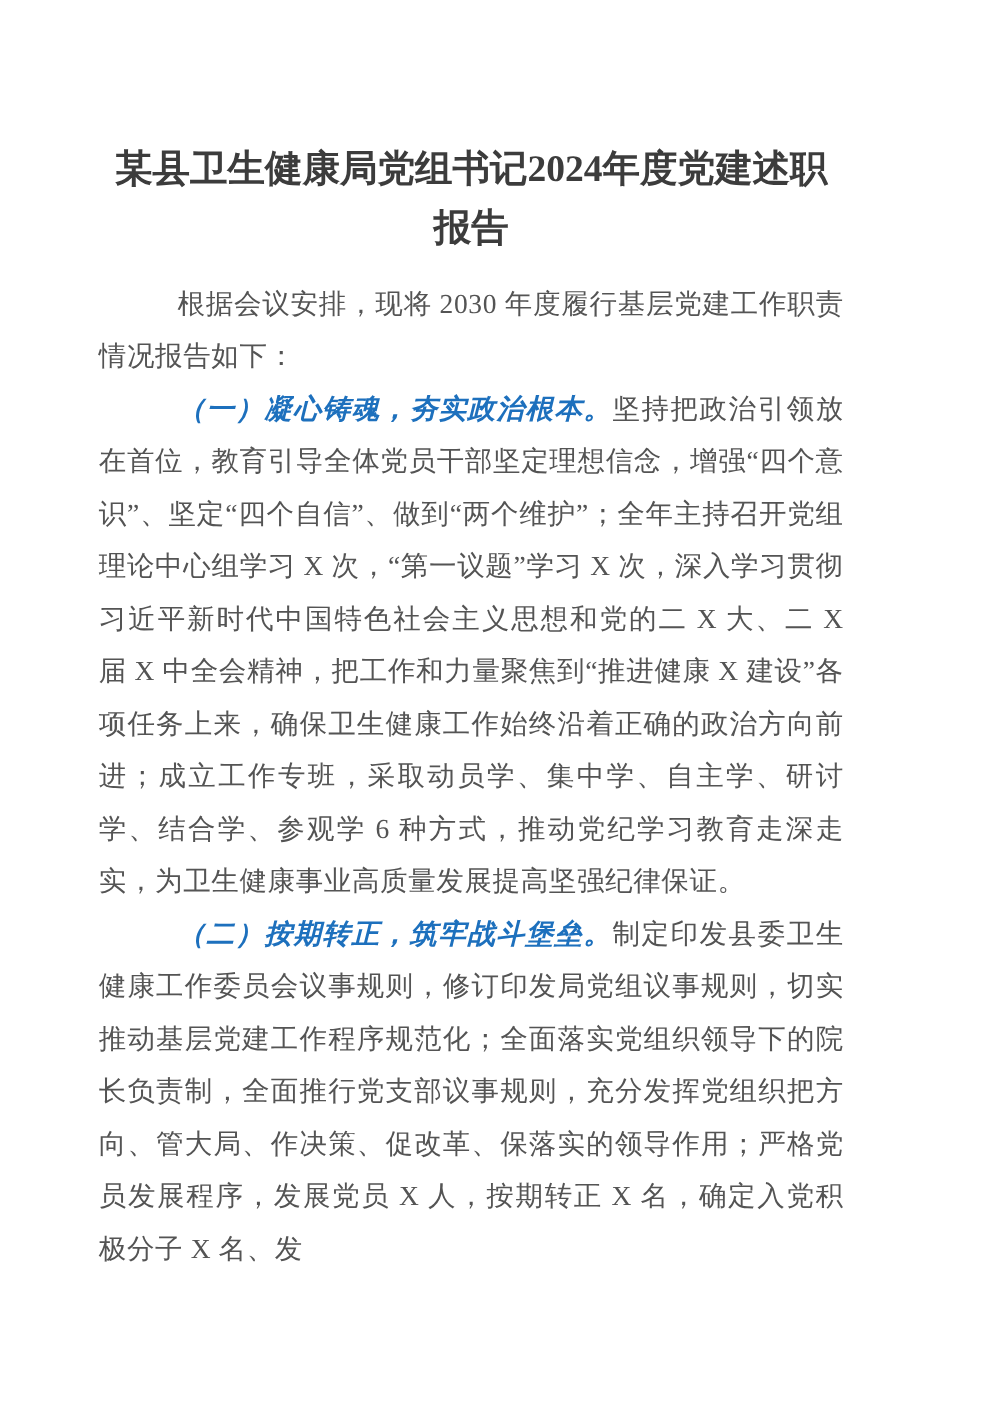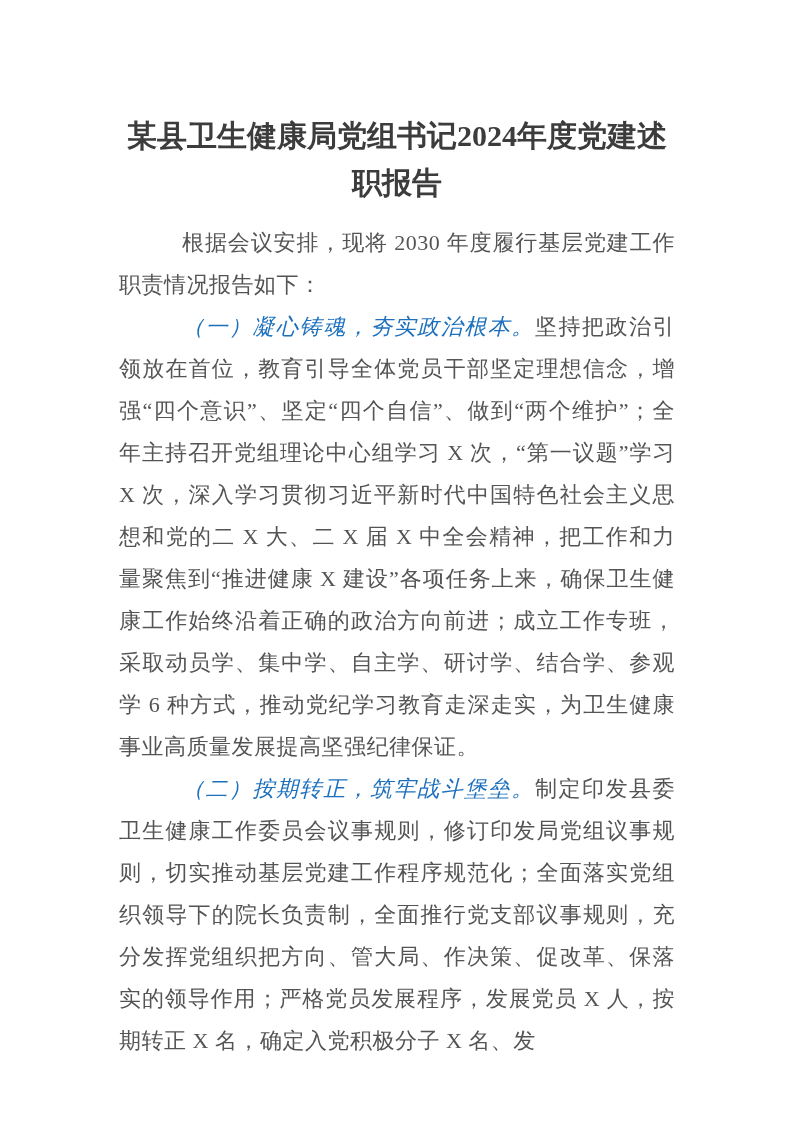"某县卫生健康局党组书记2024年度党建述职报告" .content { padding: 112px 118px 0 119px -> 112px 118px 0 79px }
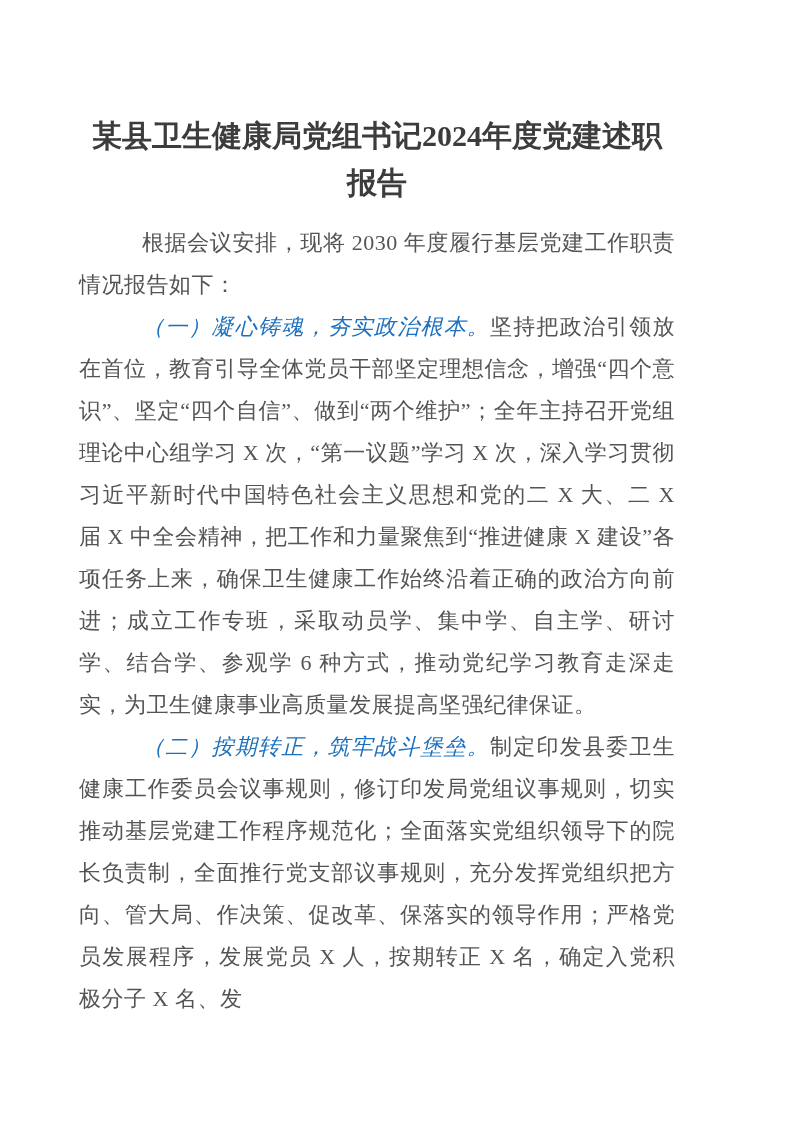"（一）凝心铸魂，夯实政治根本。" .lead { font-weight: normal -> bold }
